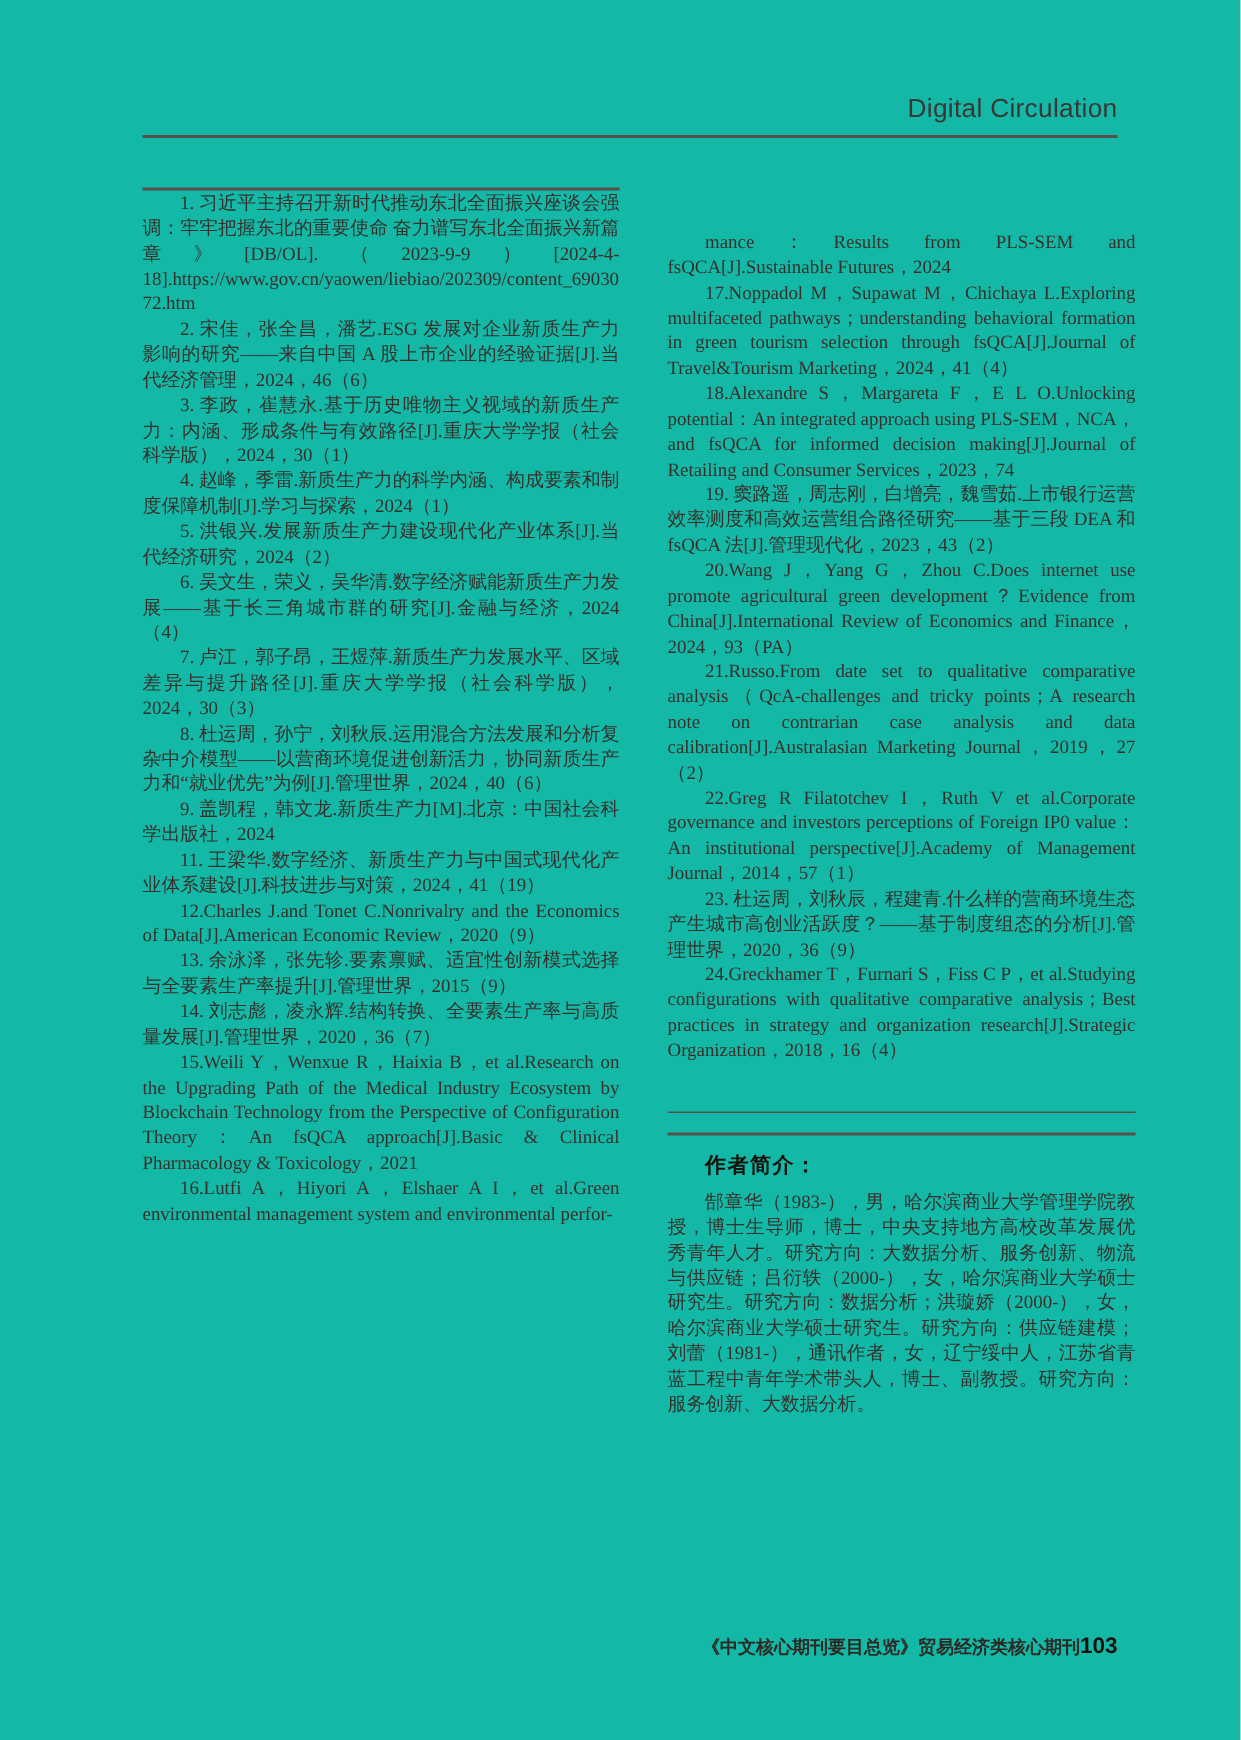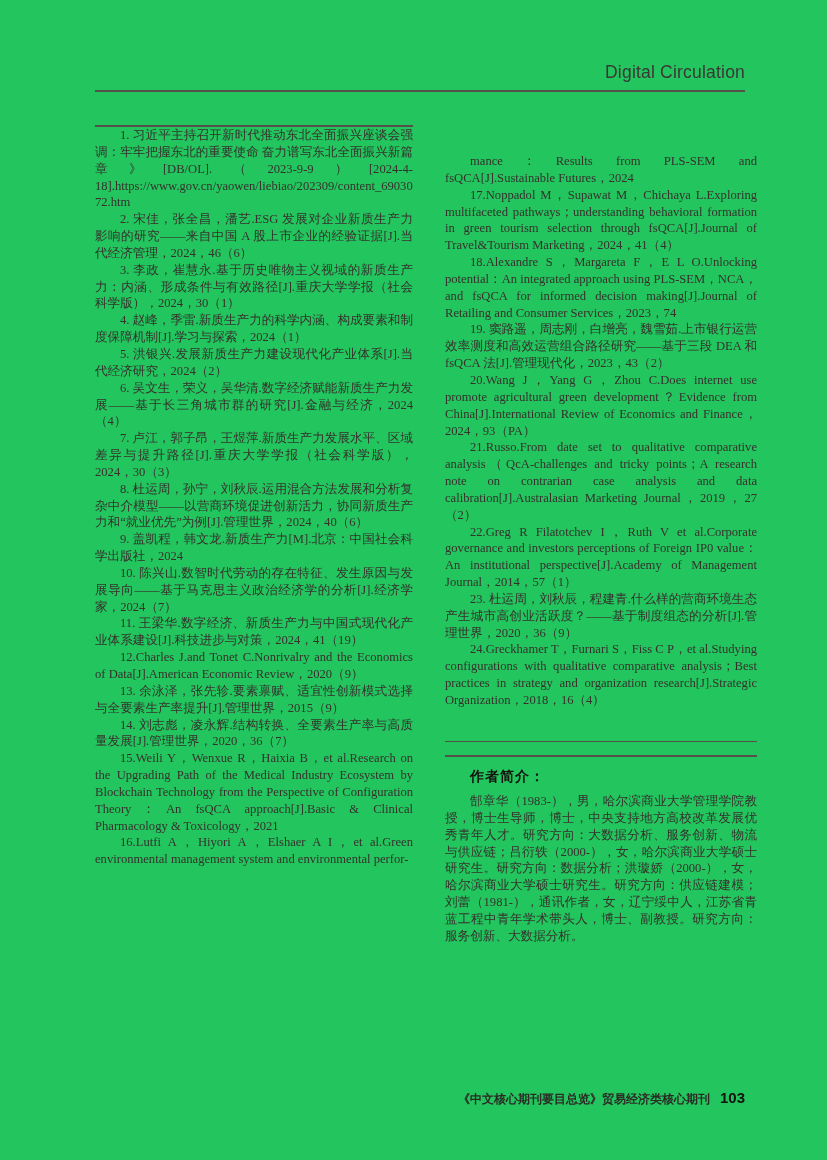"Digital Circulation" .page { background: #22c55e -> #14b8a6 }
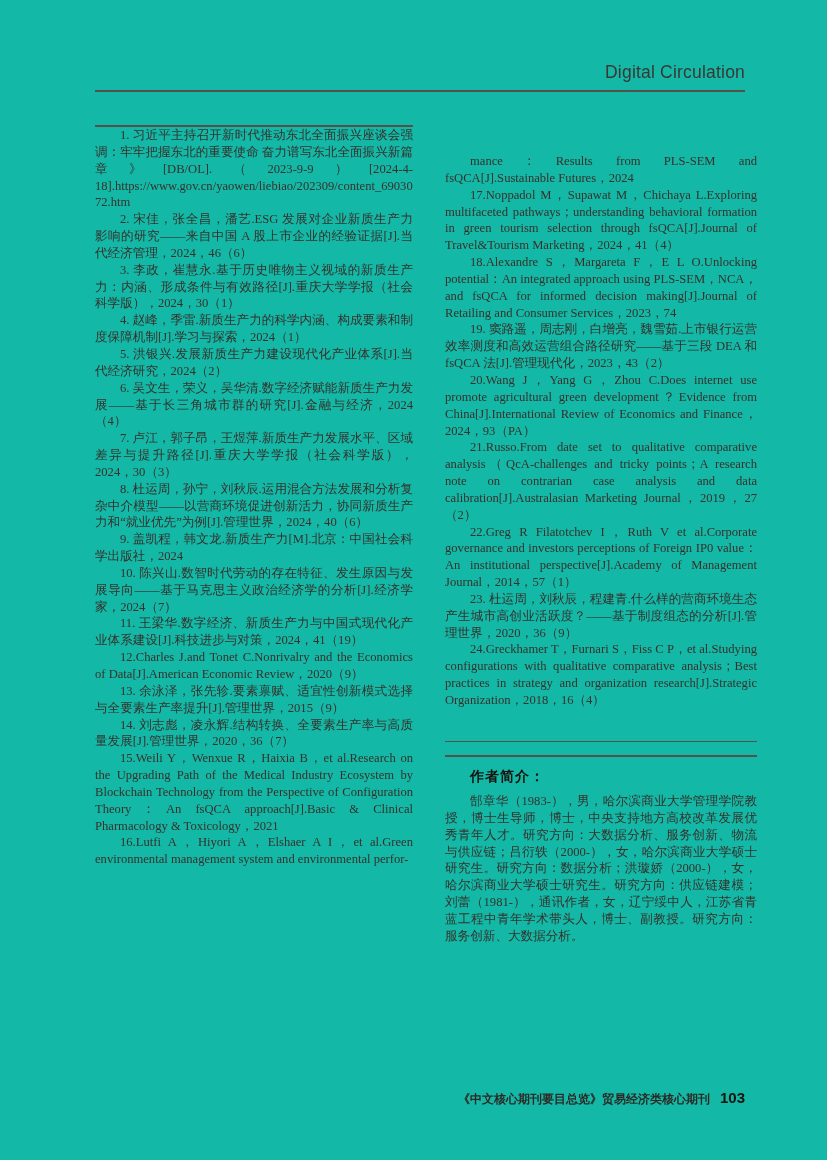"10." p { html: <p>10. 陈兴山.数智时代劳动的存在特征、发生原因与发展导向——基于马克思主义政治经济学的分析[J].经济学家，2024（7）</p> -> none }
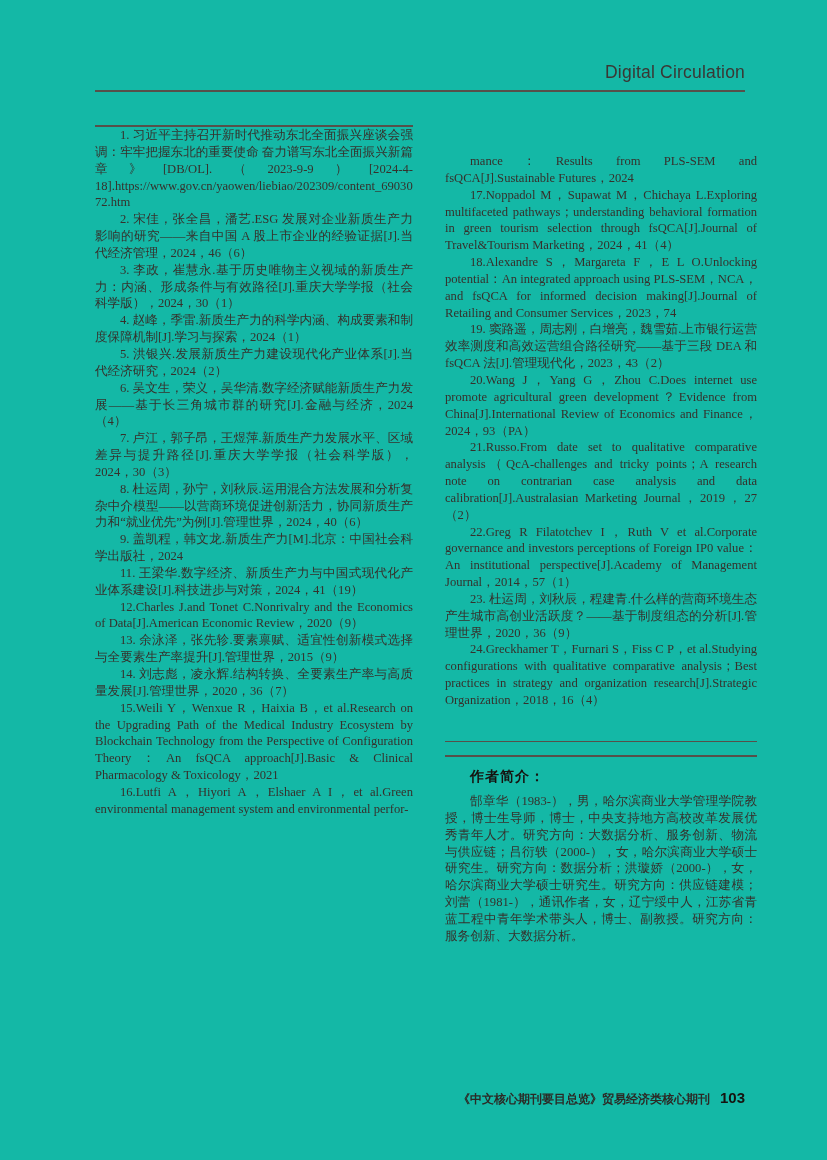"《中文核心期刊要目总览》贸易经济类核心期刊" .footer { gap: 10px -> 0 }
